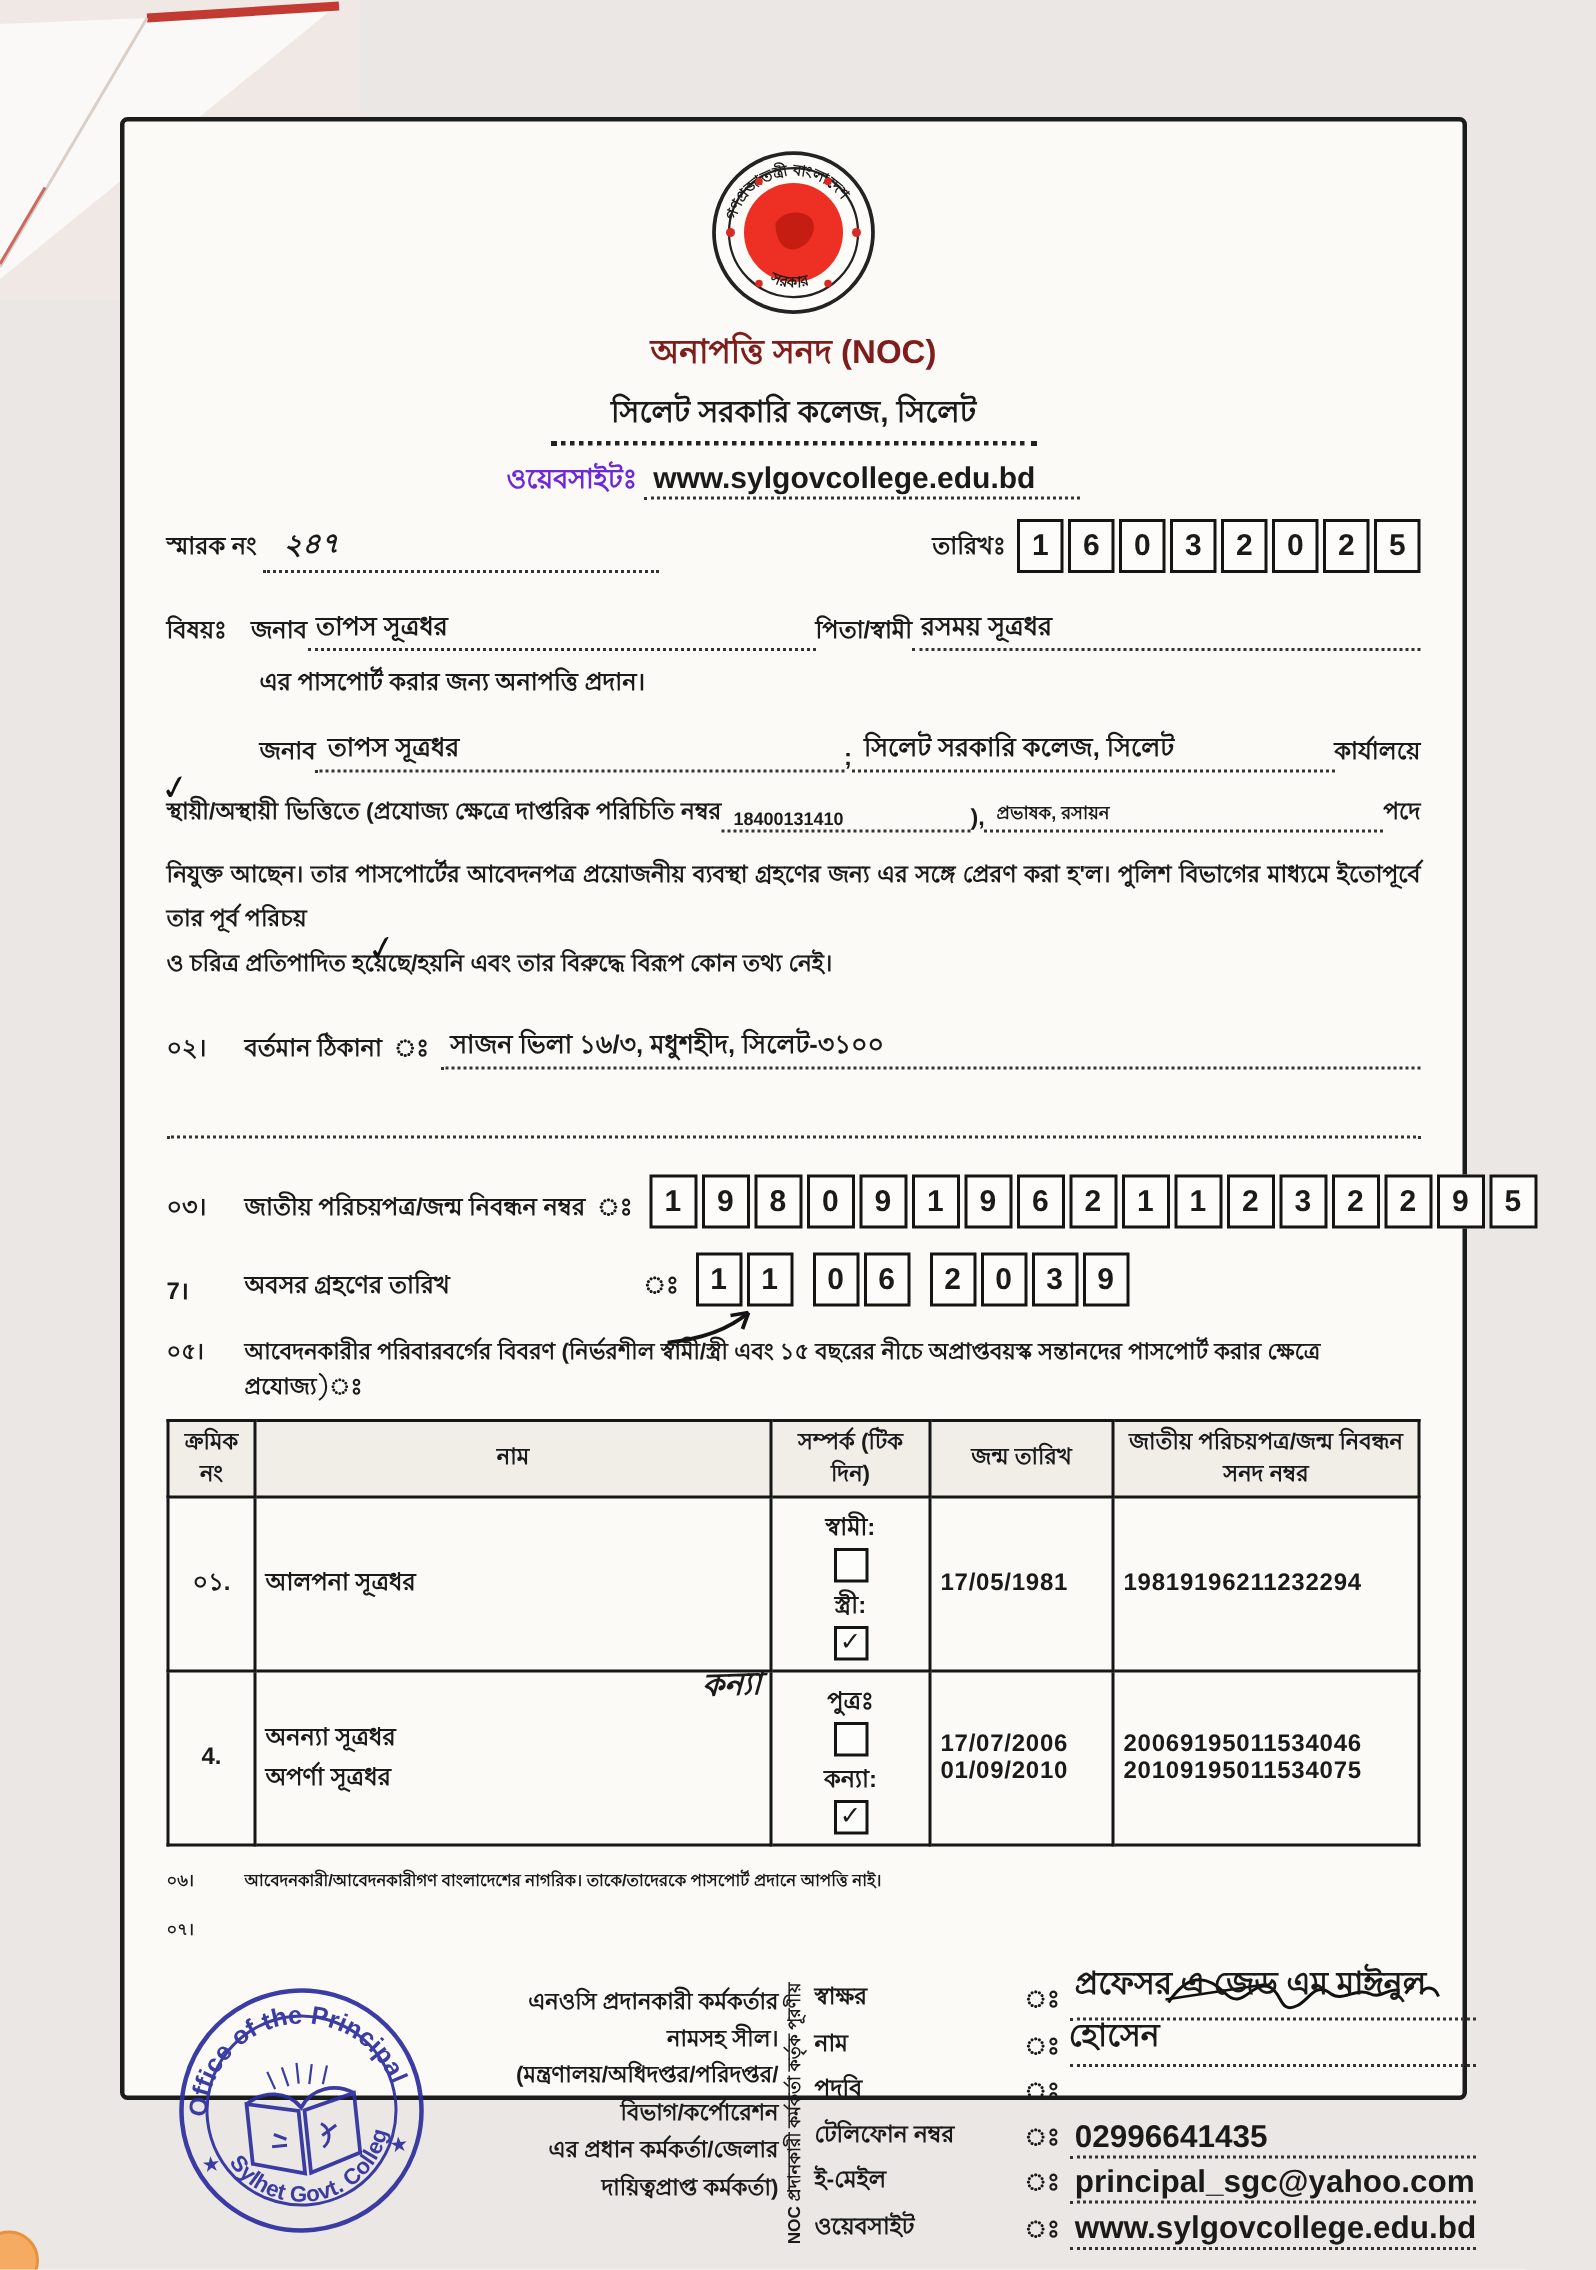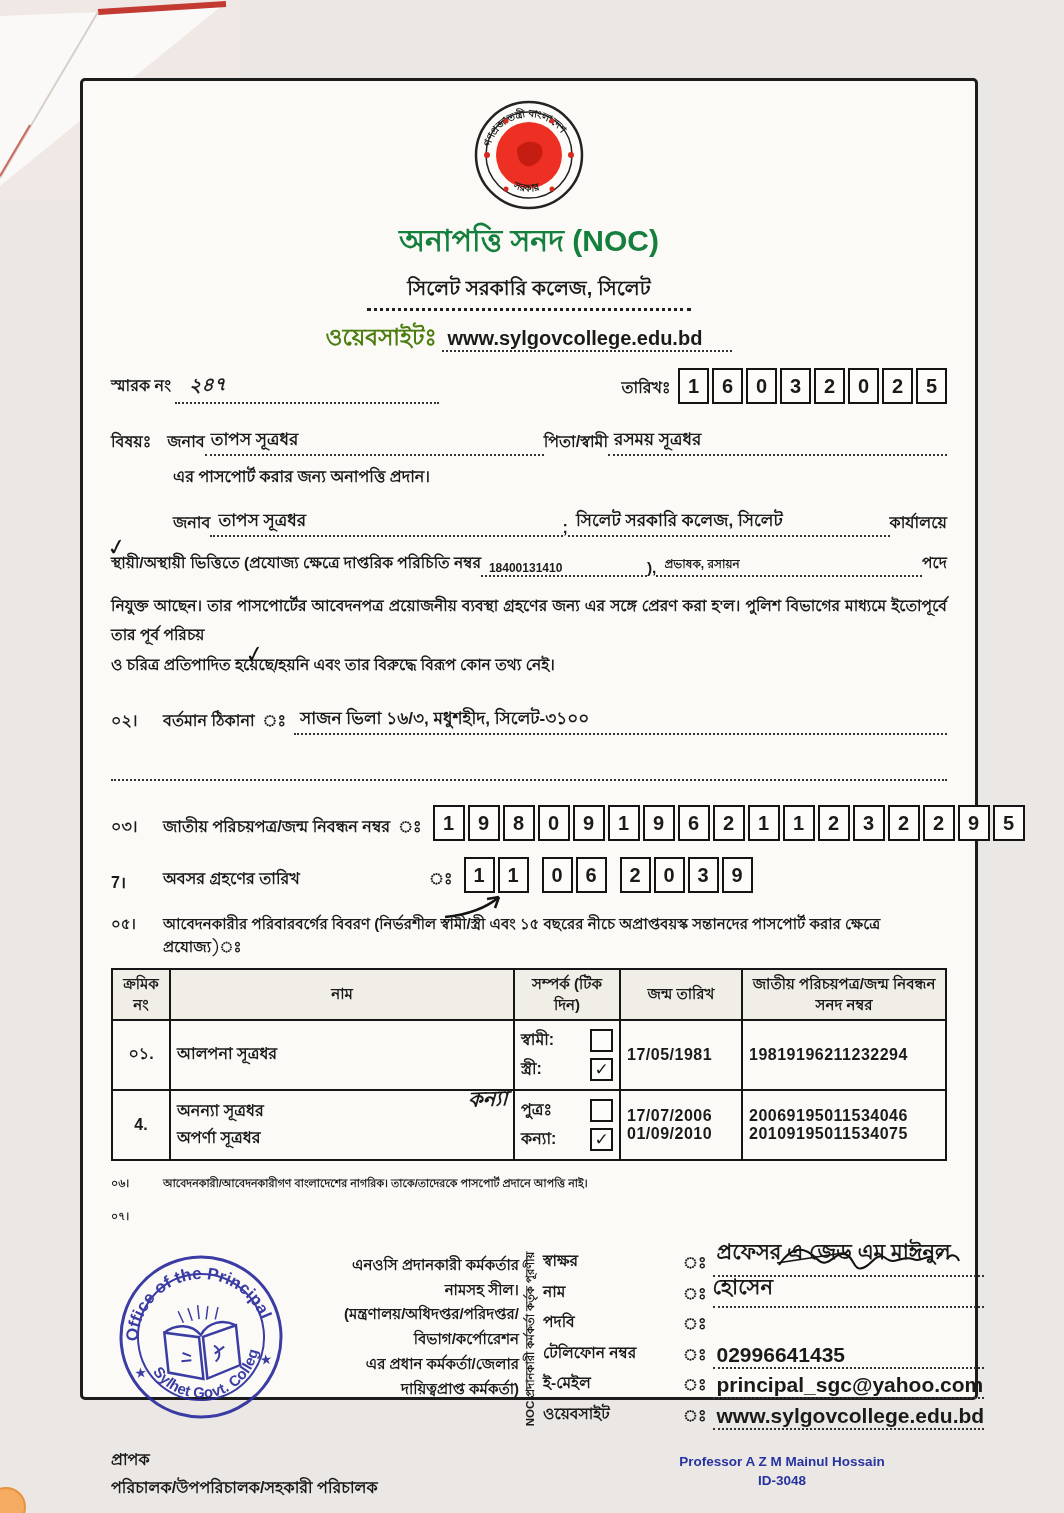"অনাপত্তি সনদ (NOC)" .doc-title { color: #15803d -> #7f1d1d; font-size: 30px -> 22px }
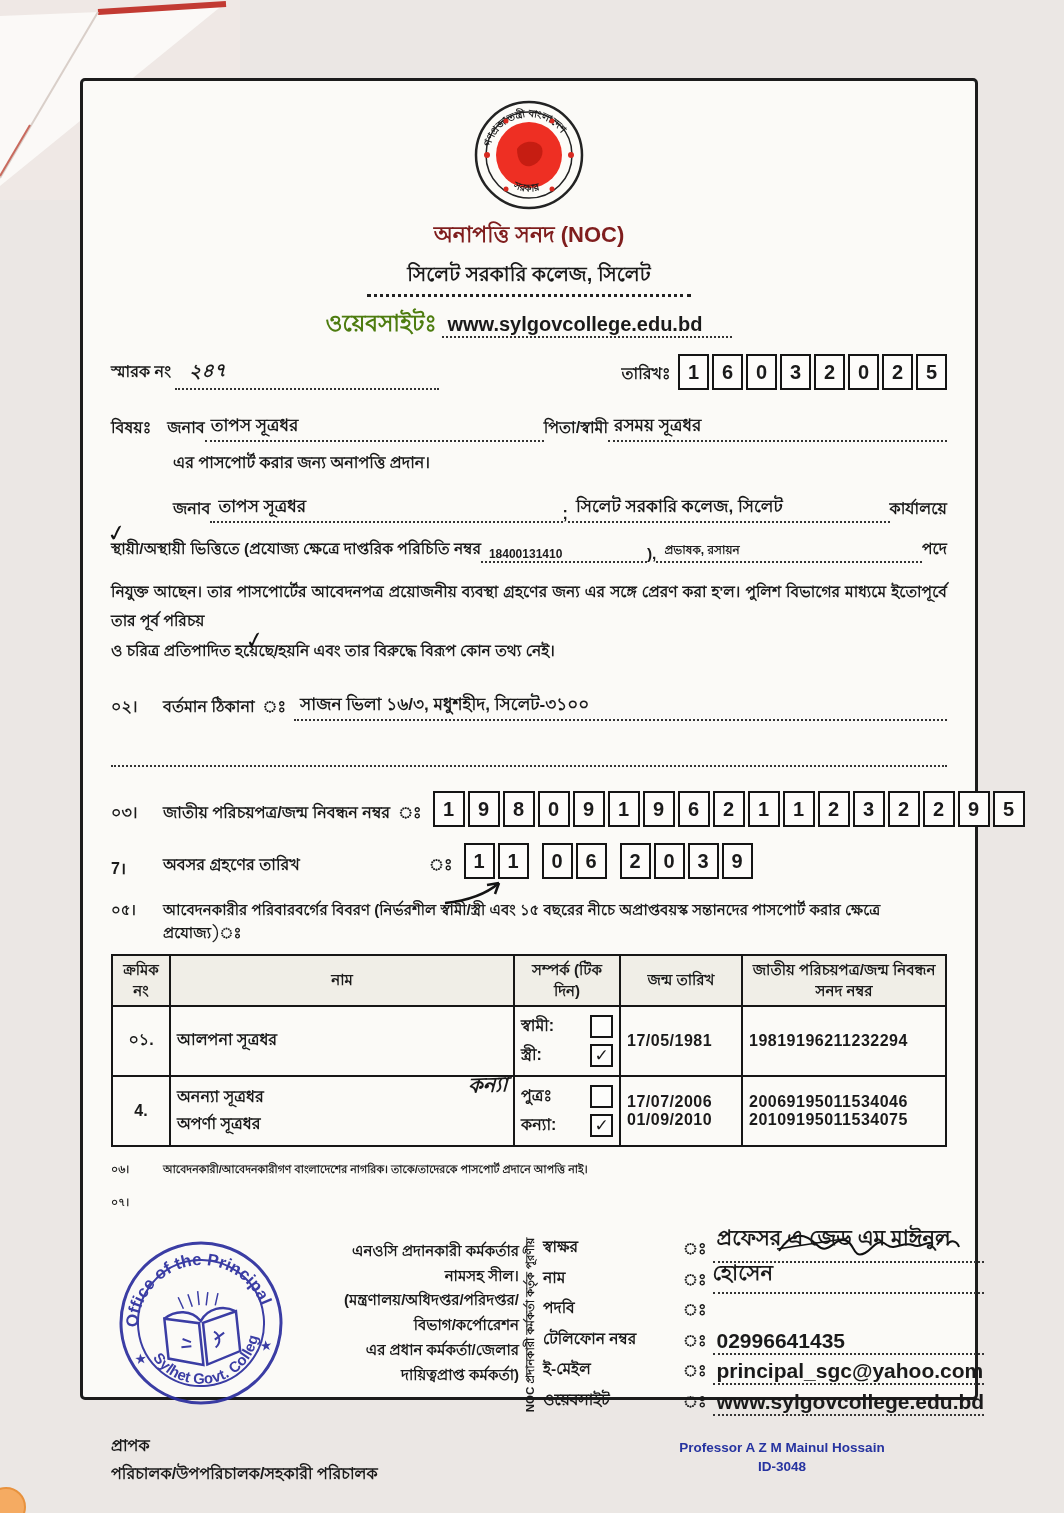"ওয়েবসাইটঃ" .website-line .lbl { color: #4d7c0f -> #6d28d9; font-size: 23px -> 18px }
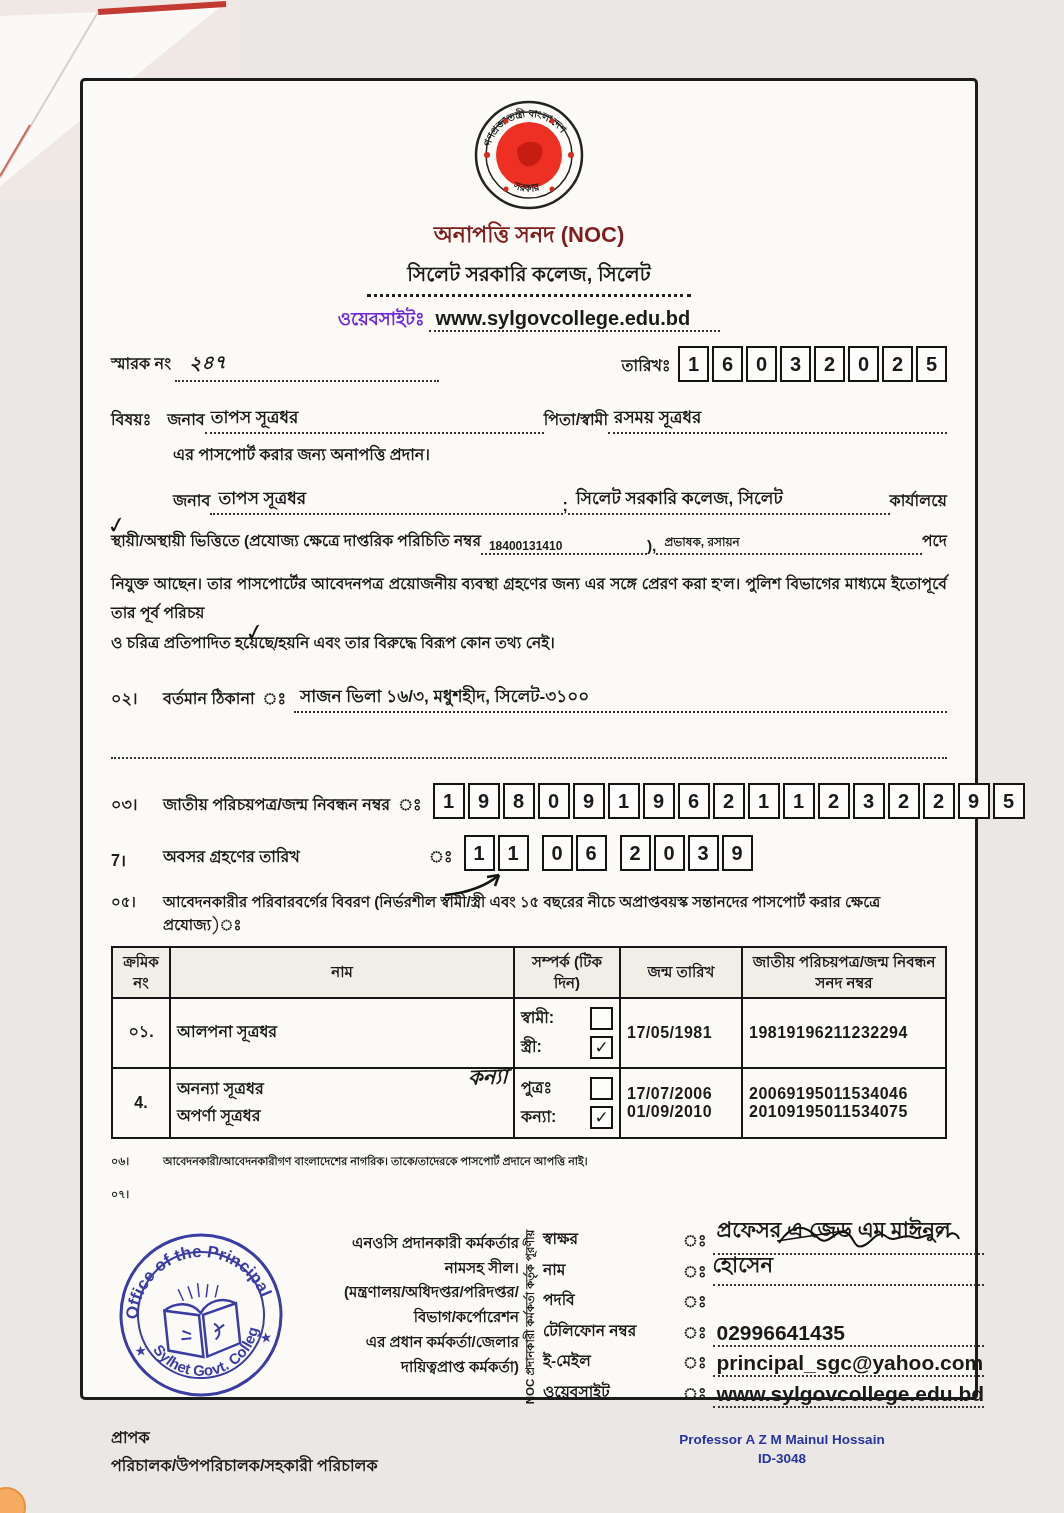"স্বামী:" .cbrow { flex-direction: none -> column }
